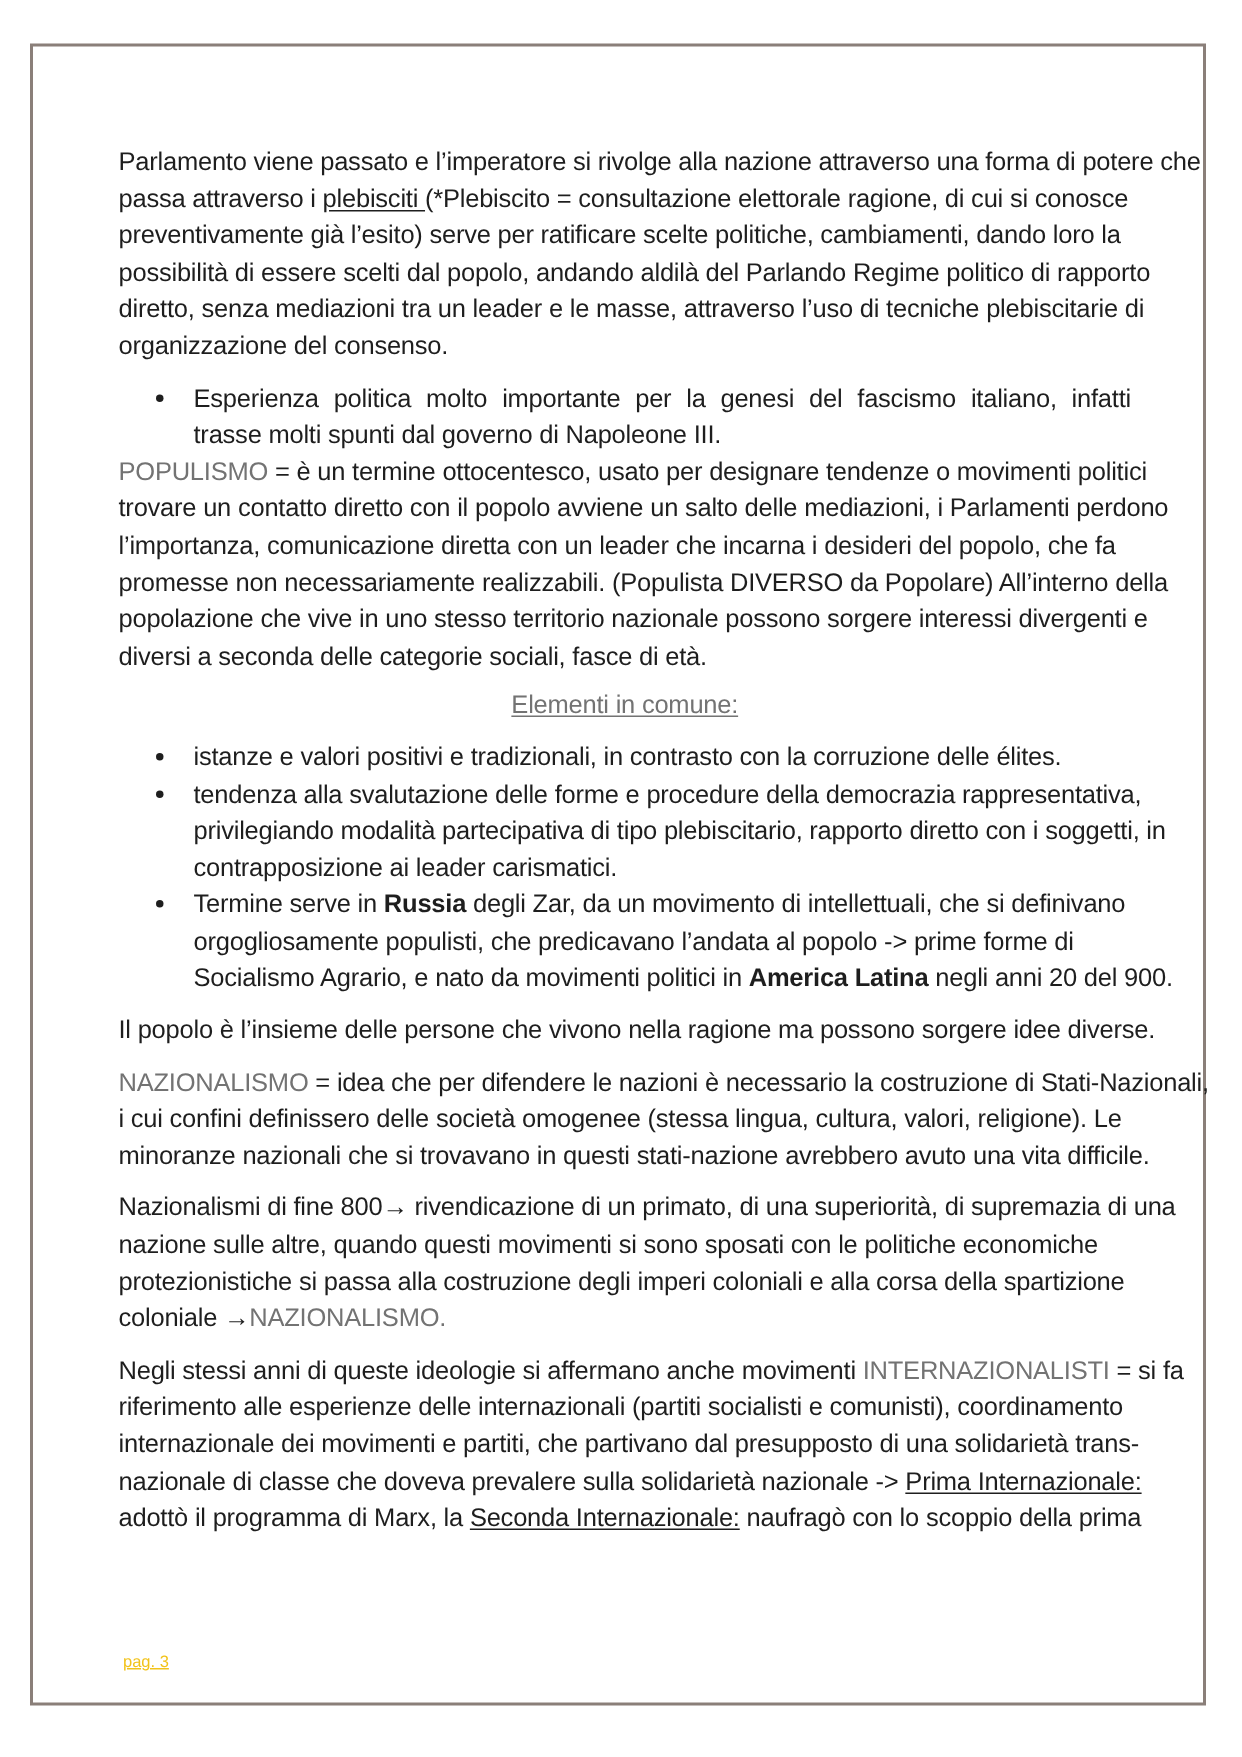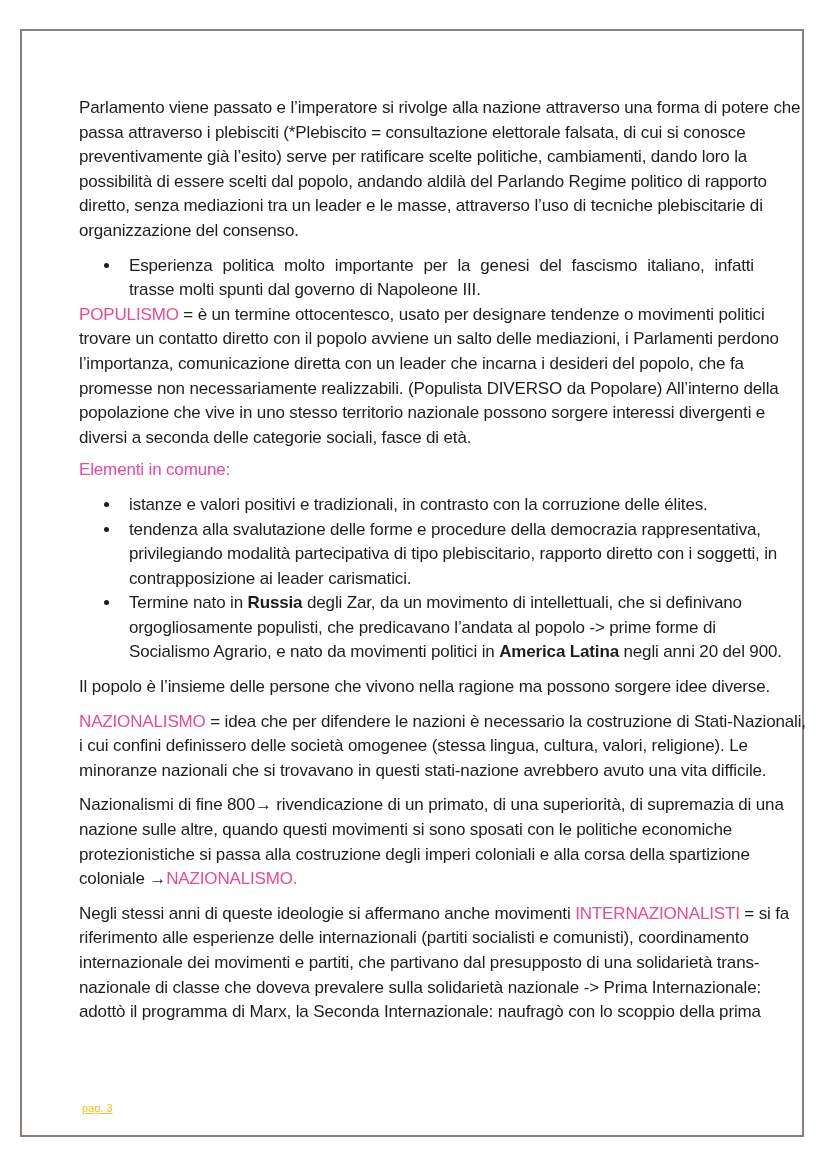"plebisciti" .u { text-align: none -> center; text-decoration: none -> underline }
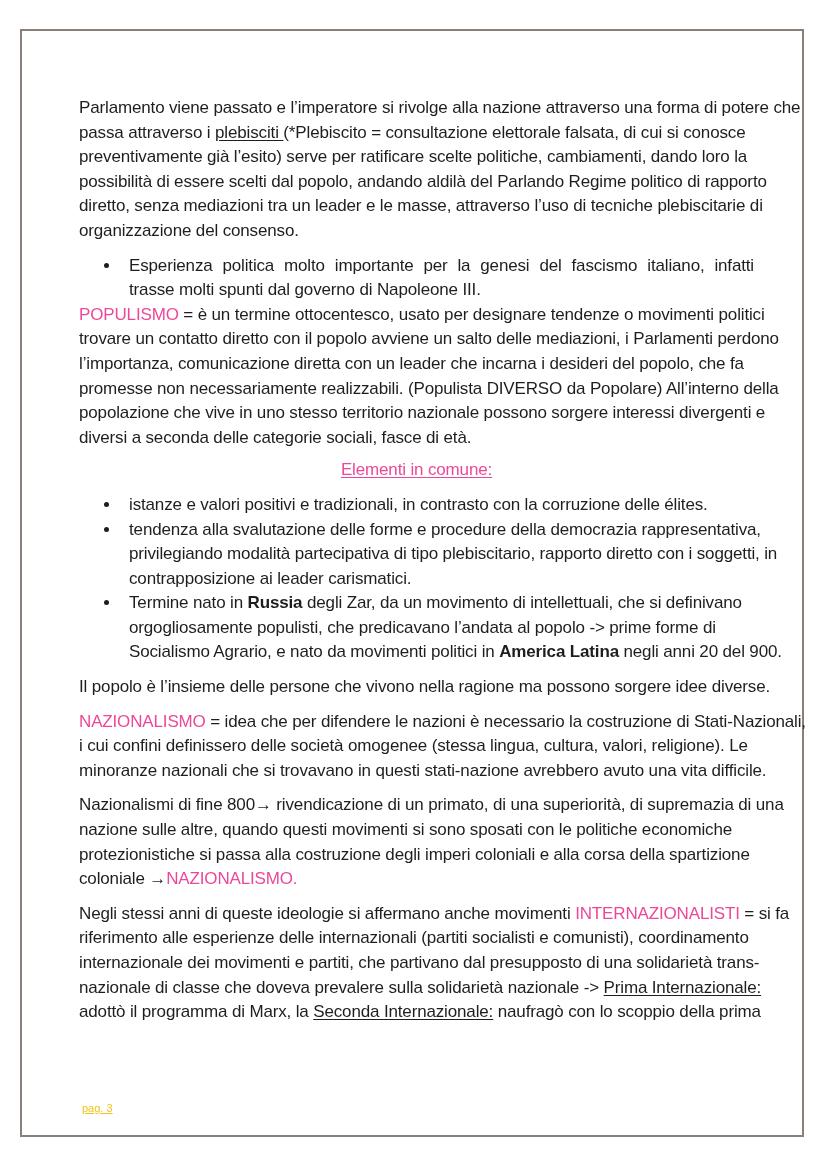"(*Plebiscito = consultazione elettorale" span { text: falsata -> ragione }
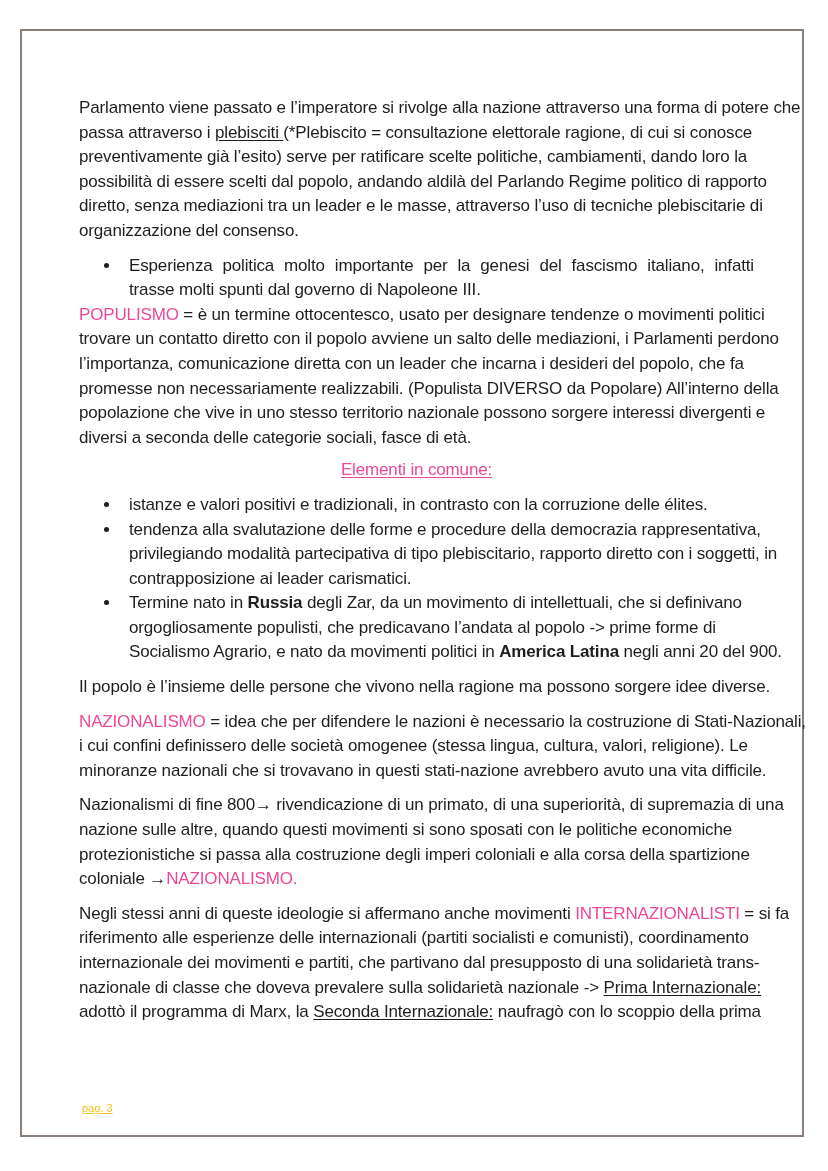"POPULISMO" .yellow { color: #ec4899 -> #737373 }
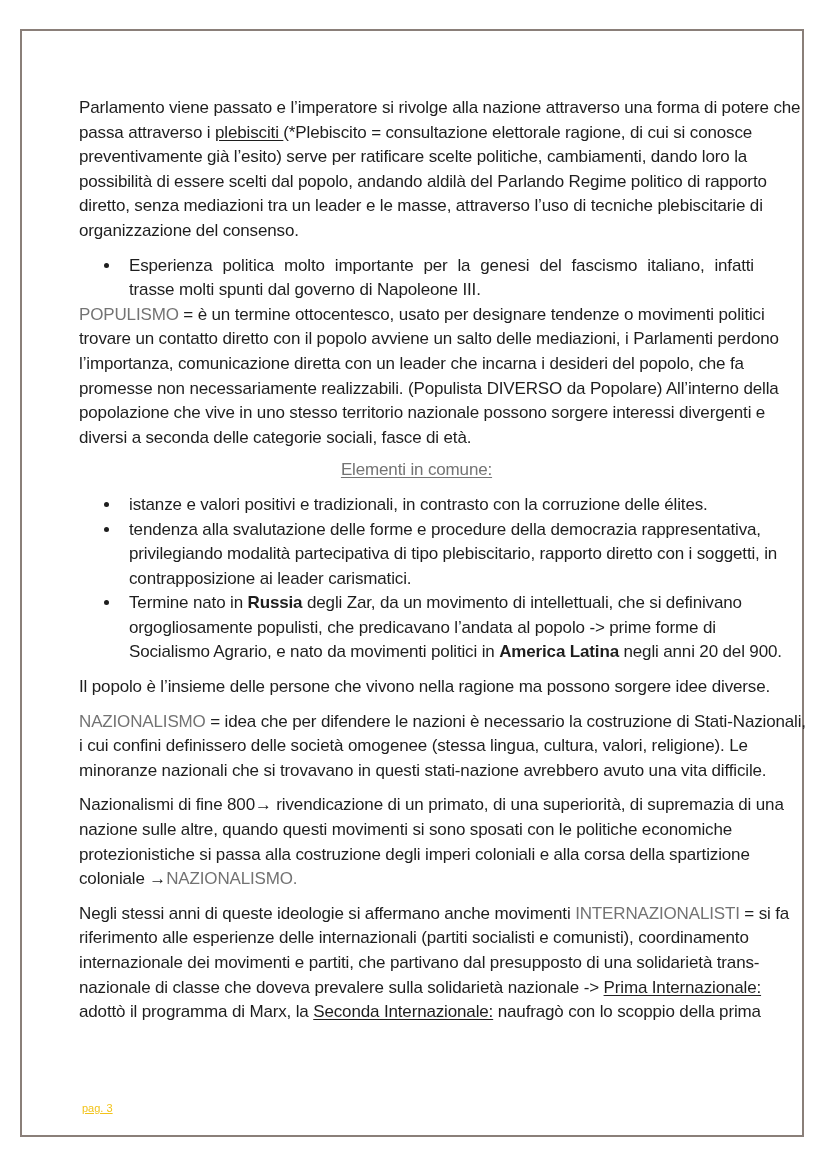"Termine nato in" span { text: nato -> serve }
